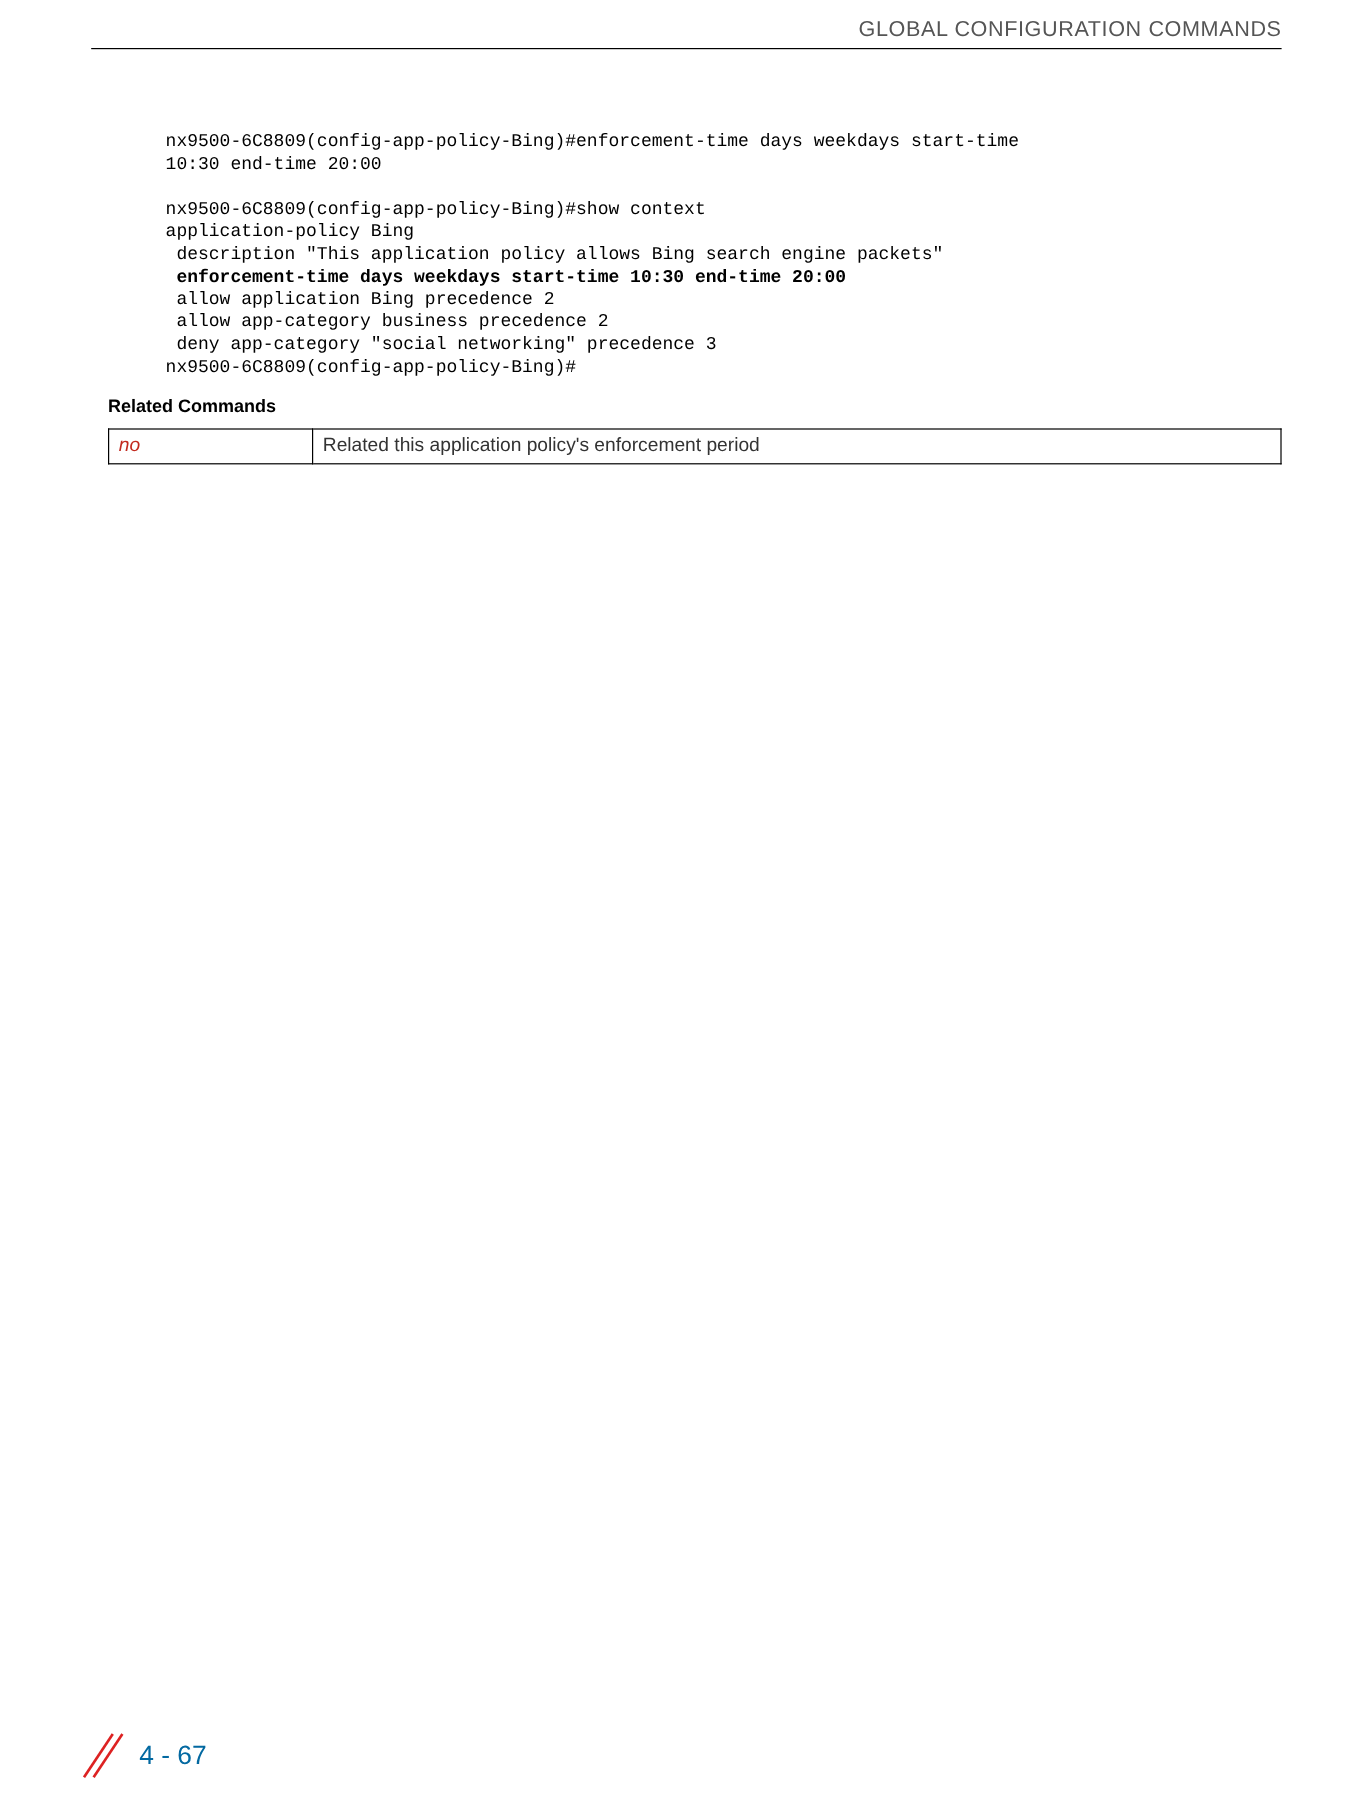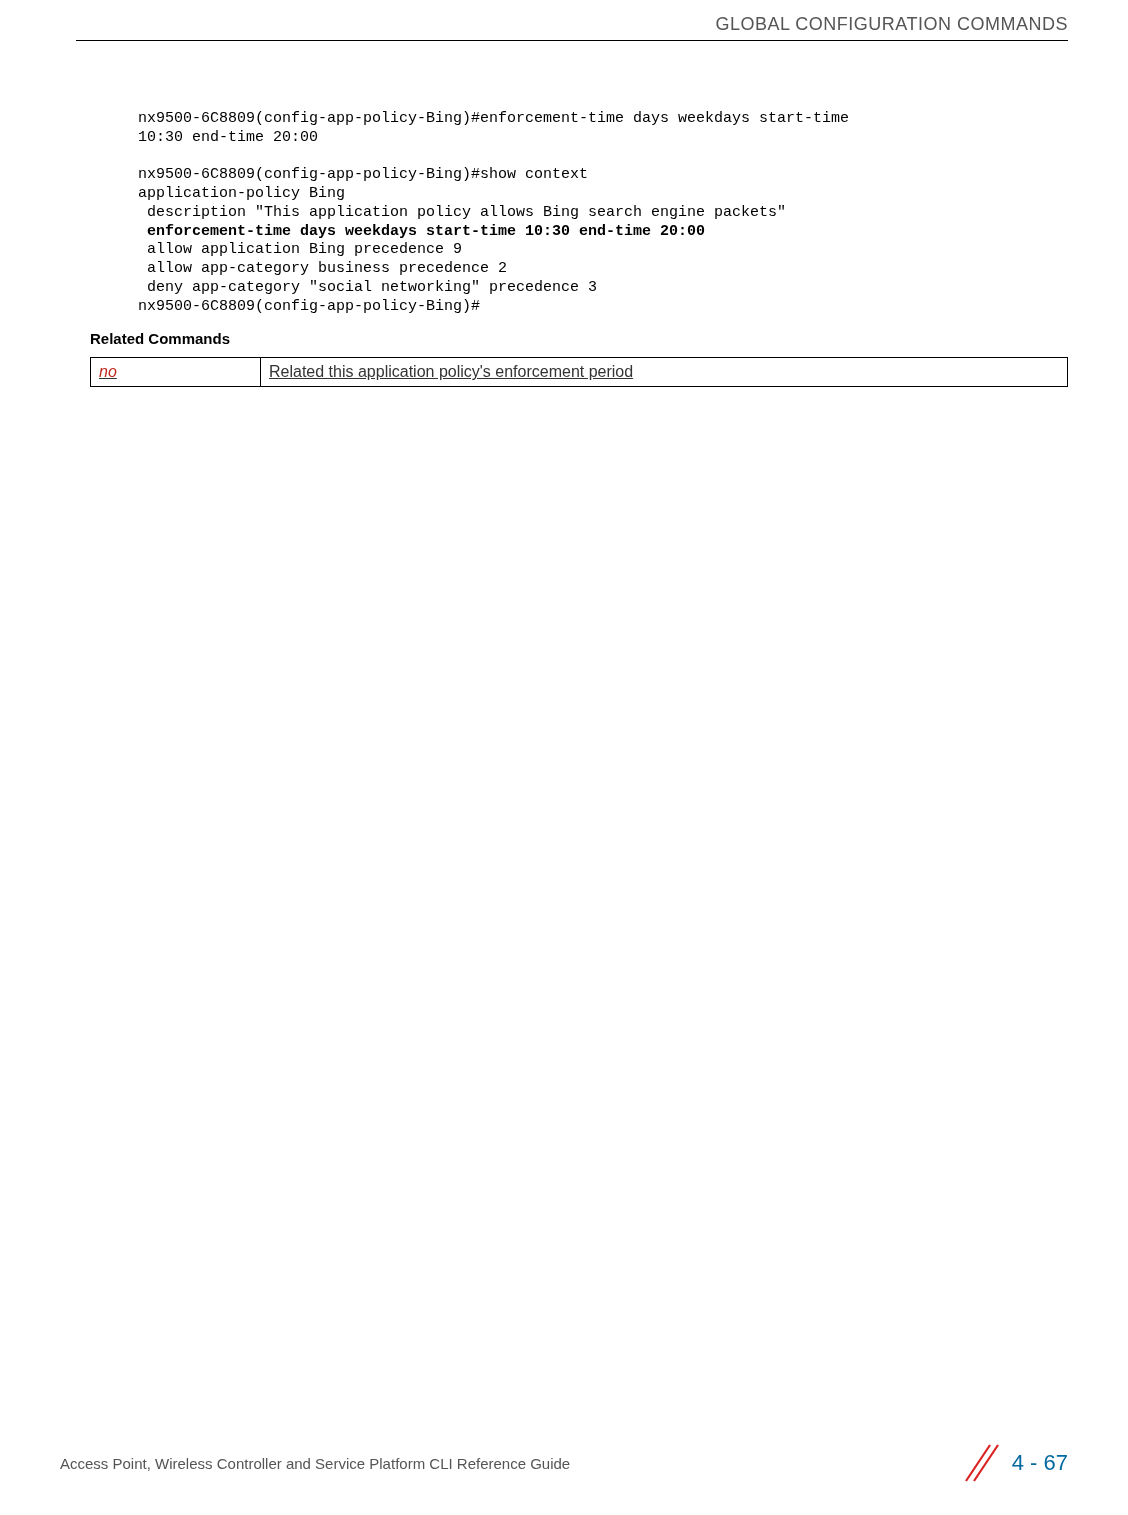"allow application Bing precedence 9" span { text: 9 -> 2 }
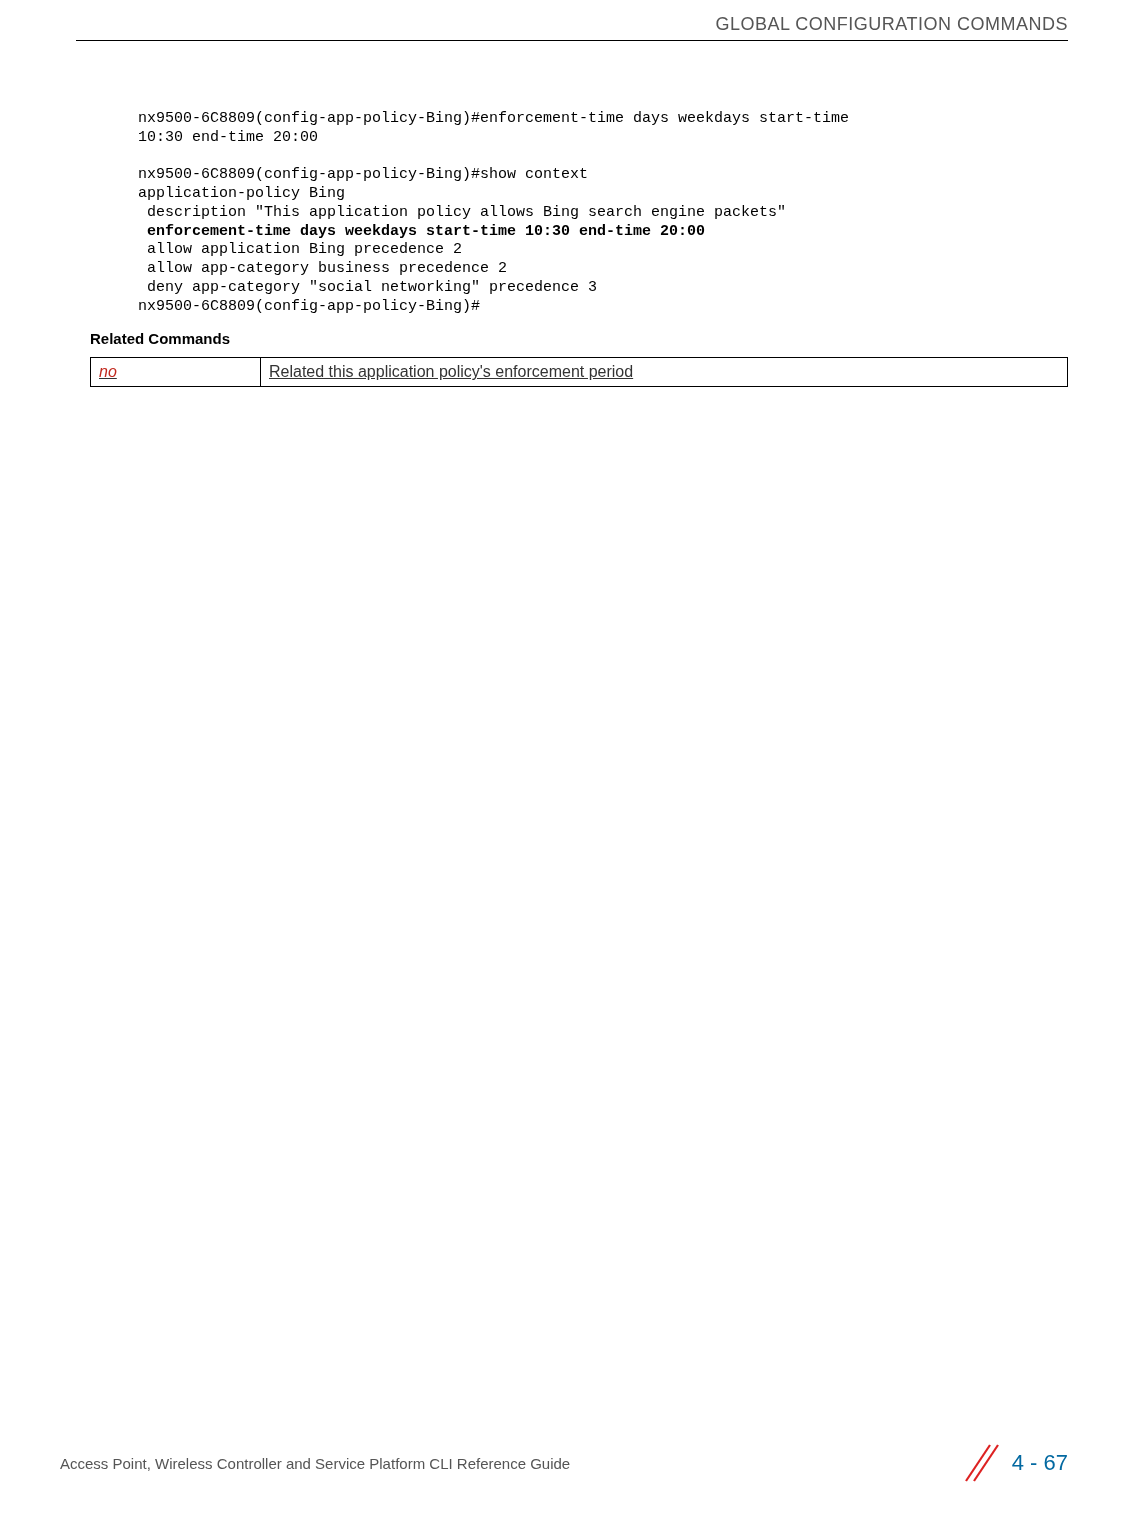"no" .related-table { text-decoration: underline -> none }
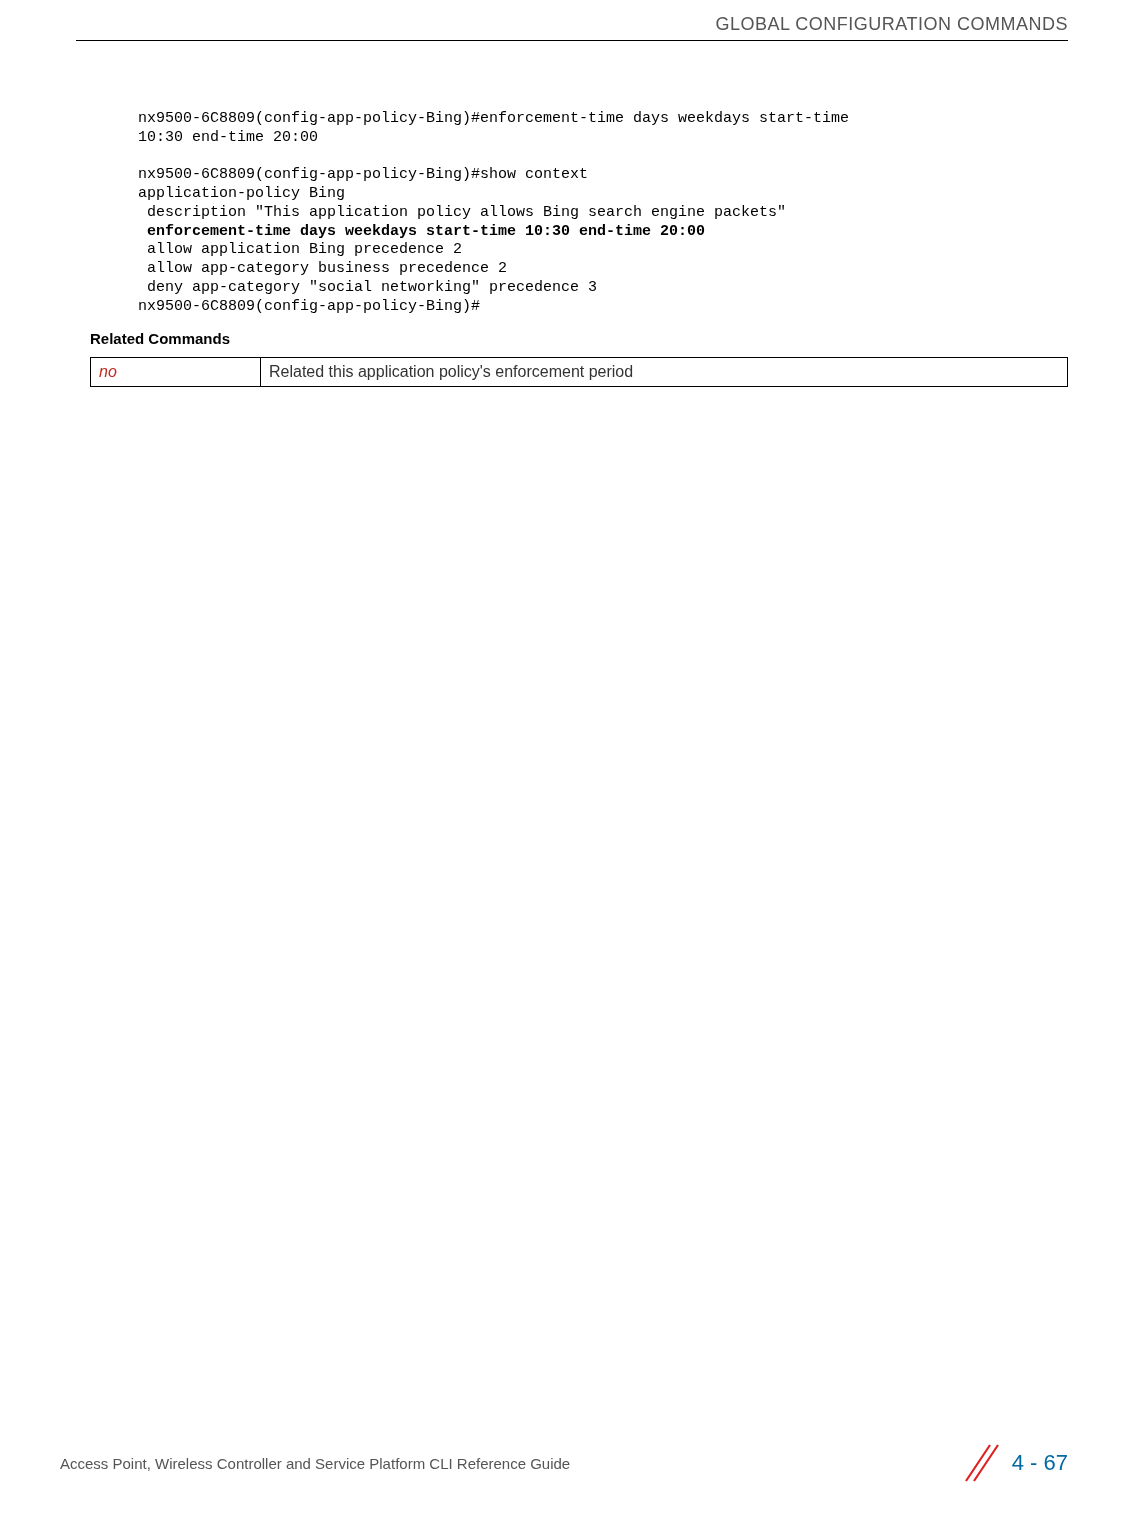"Access Point, Wireless Controller and" div.footer-text { html: <div>Access Point, Wireless Controller and Service Platform CLI Reference Guide</div> -> none }
